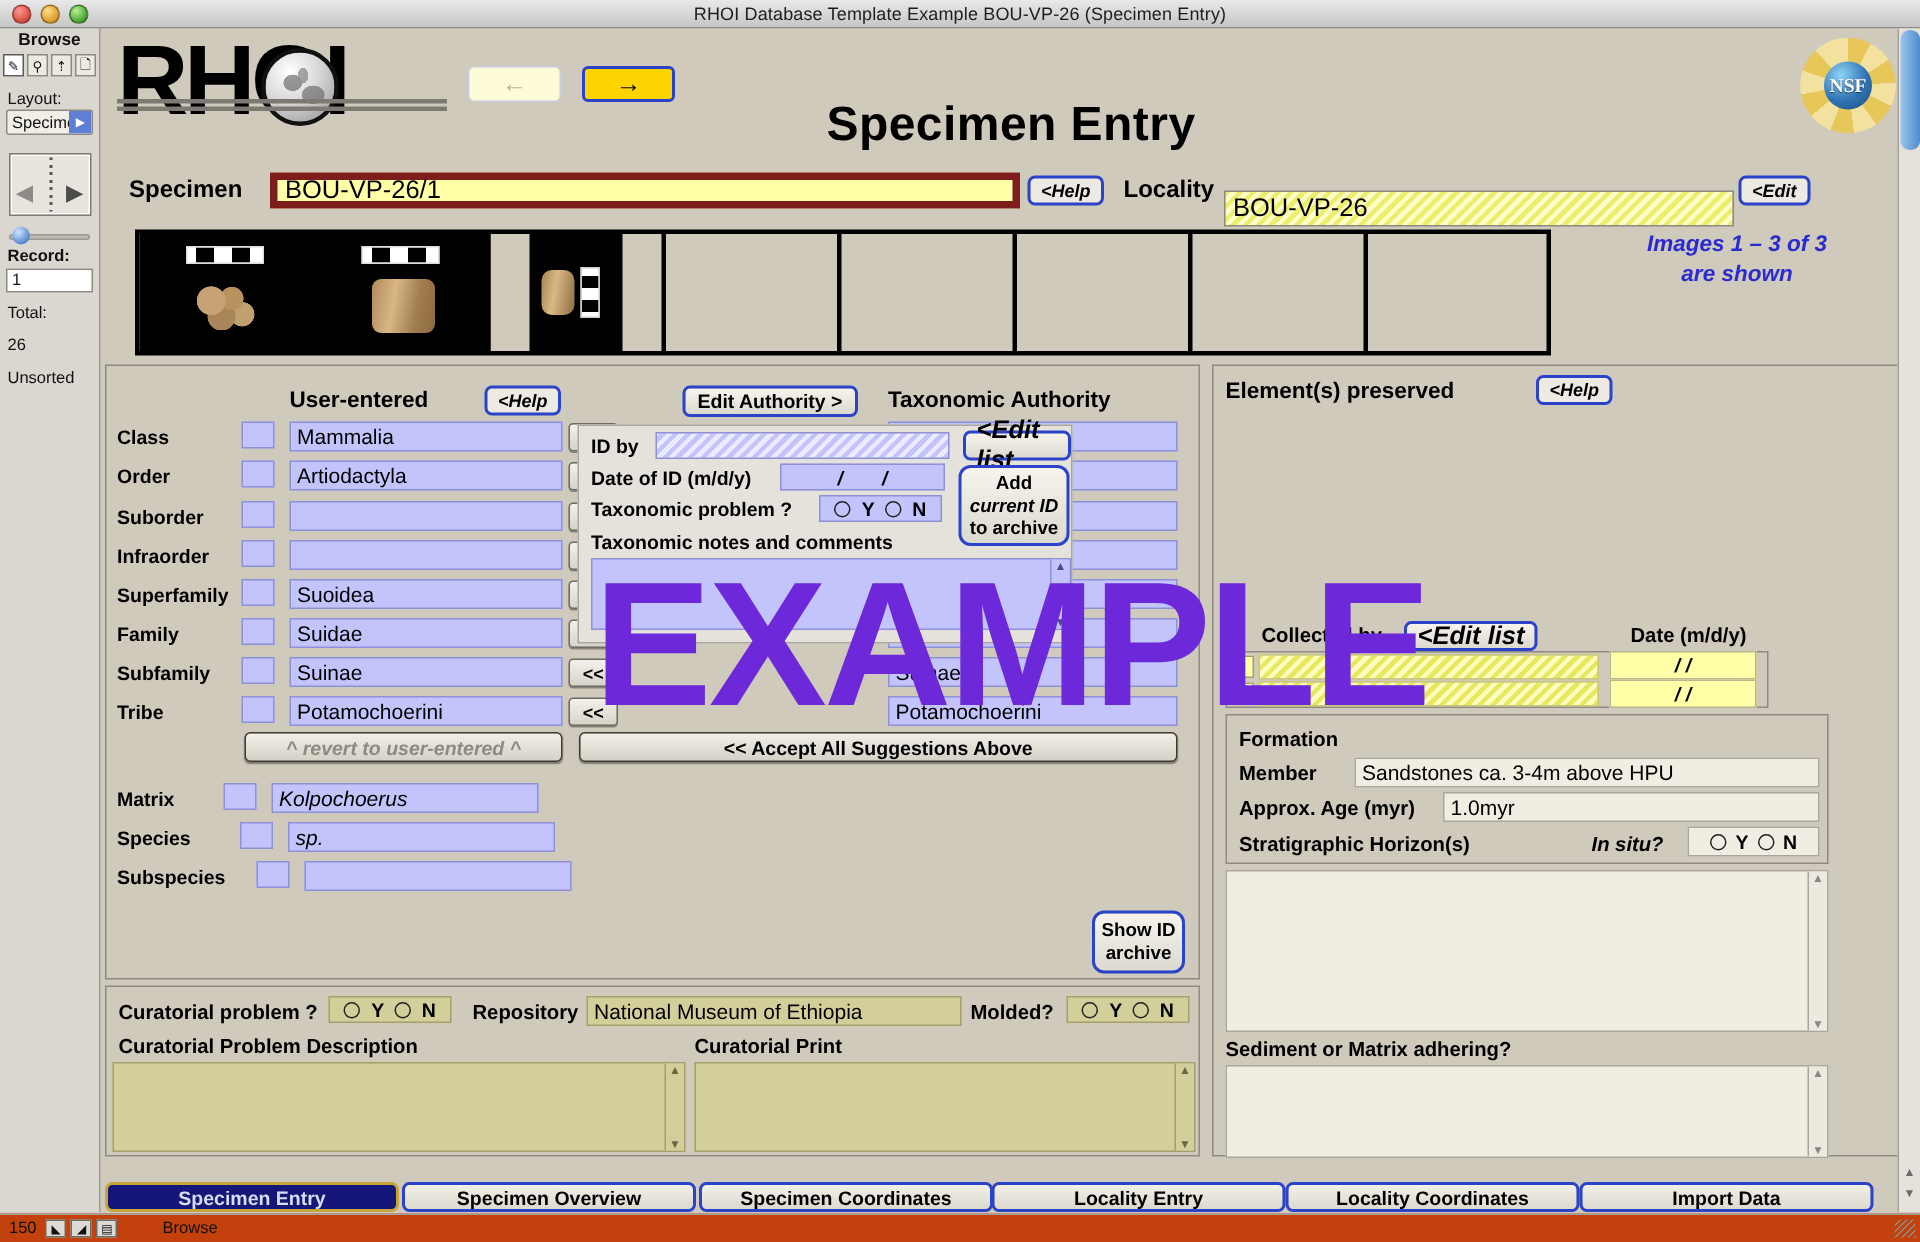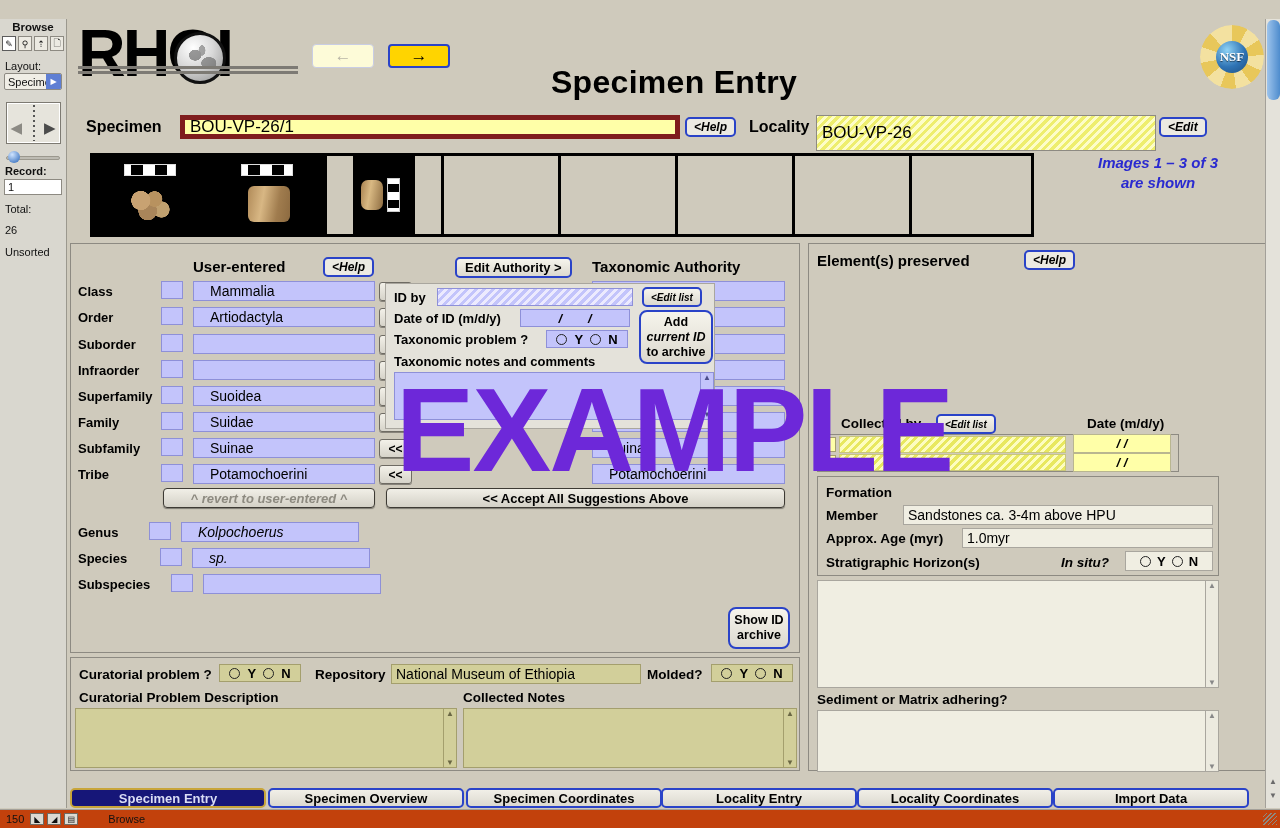"RHOI Database Template Example BOU-VP-26" div { html: none -> <div> <div> <div></div> <div></div> <div></div> </div> <div>RHOI Database Template Example BOU-VP-26 (Specimen Entry)</div> </div> }
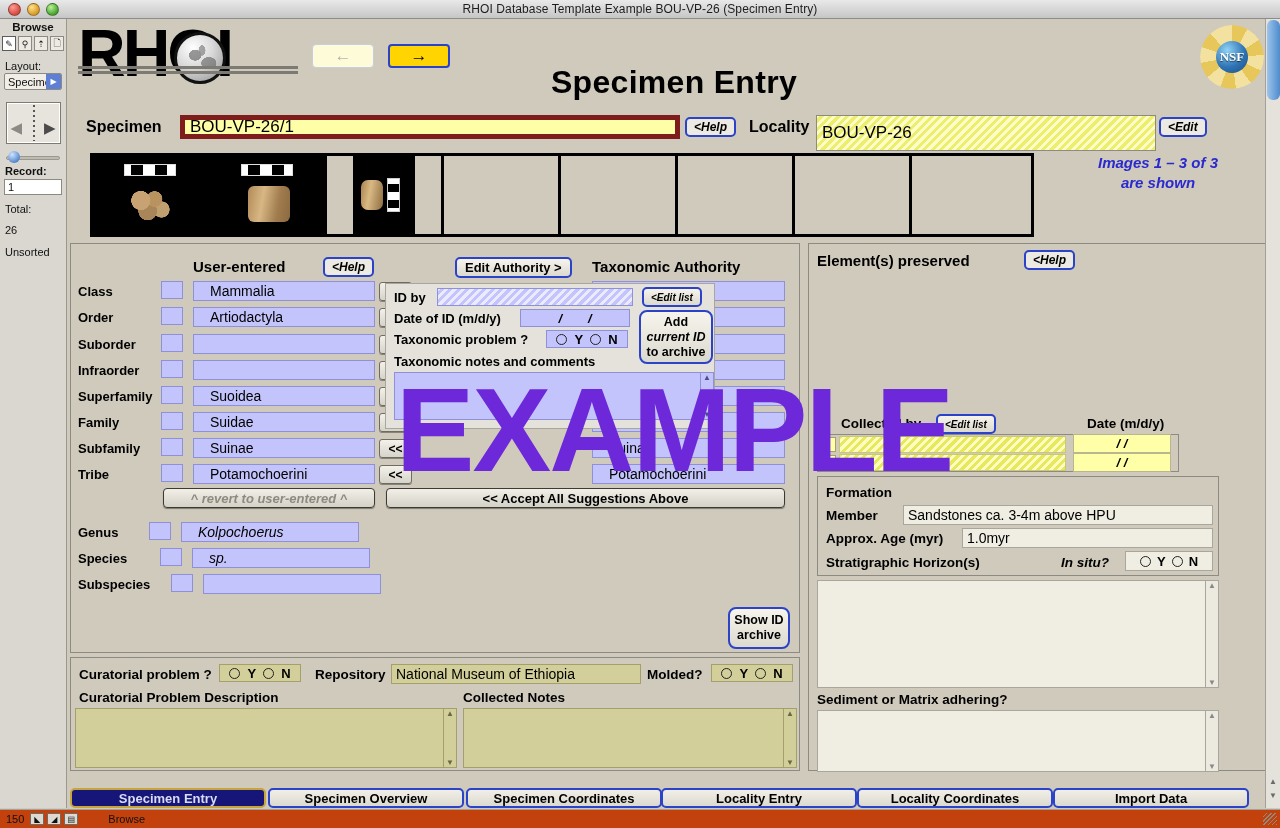"BOU-VP-26" .loc-input { height: 36px -> 24px; top: 0 -> 12px }
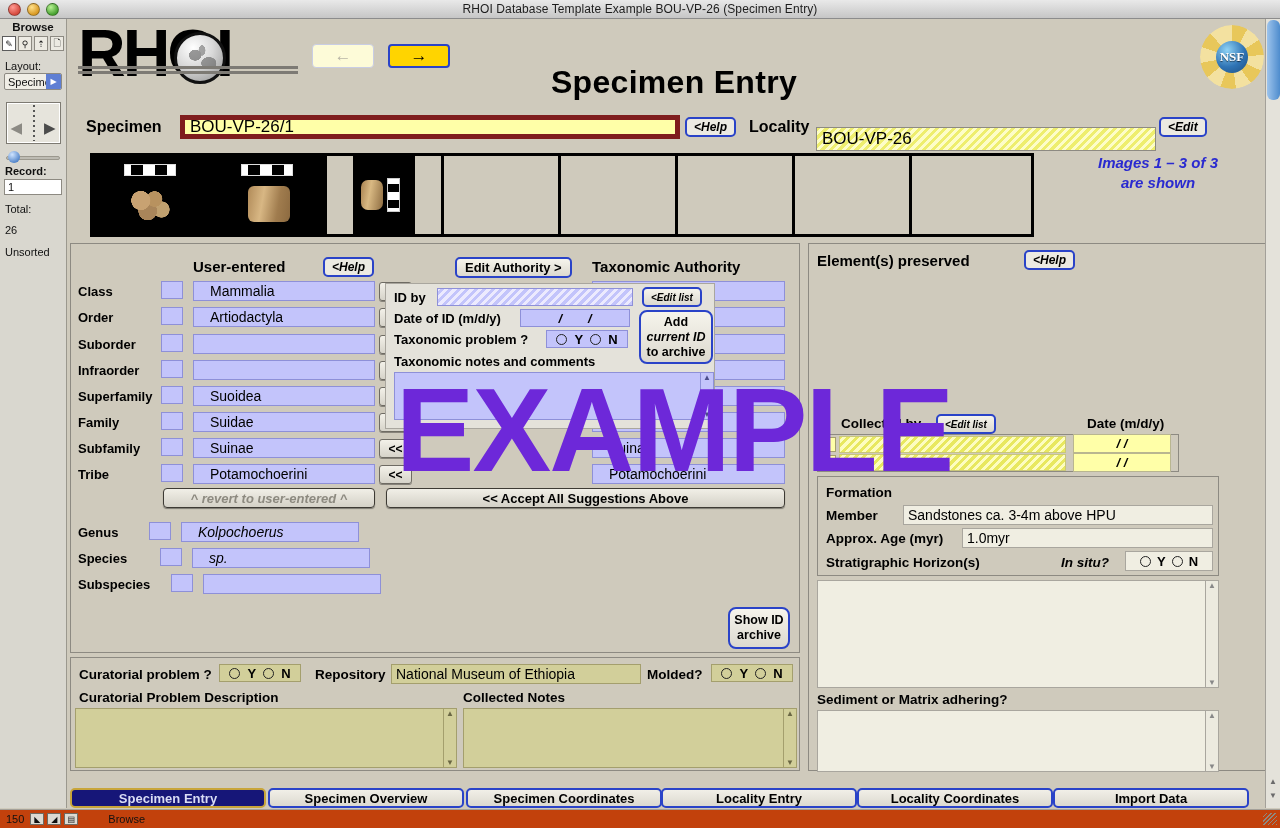"Mammalia" .tfield { padding: 0 16px -> 0 4px }
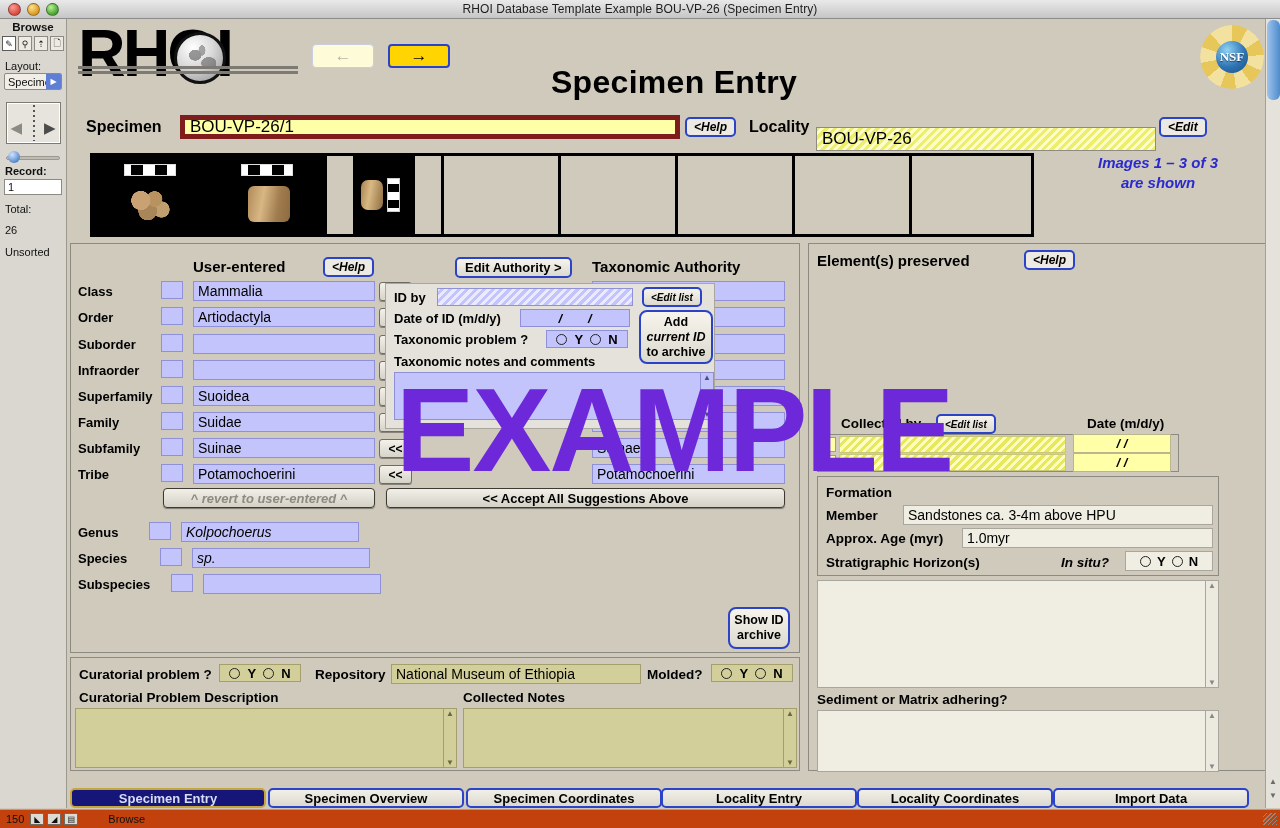"<Edit list" .editlist { font-size: 10px -> 17px }
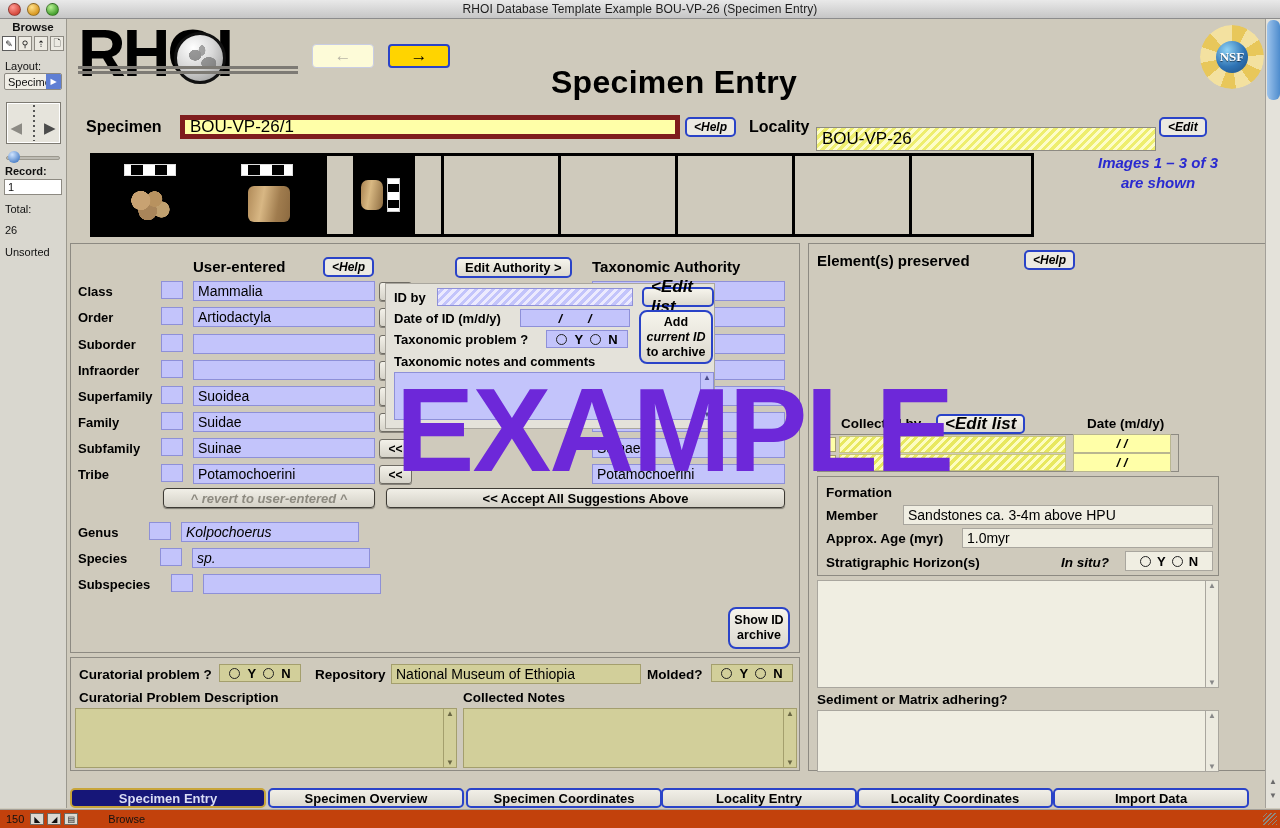"Genus" div.tx-lbl { text: Genus -> Matrix }
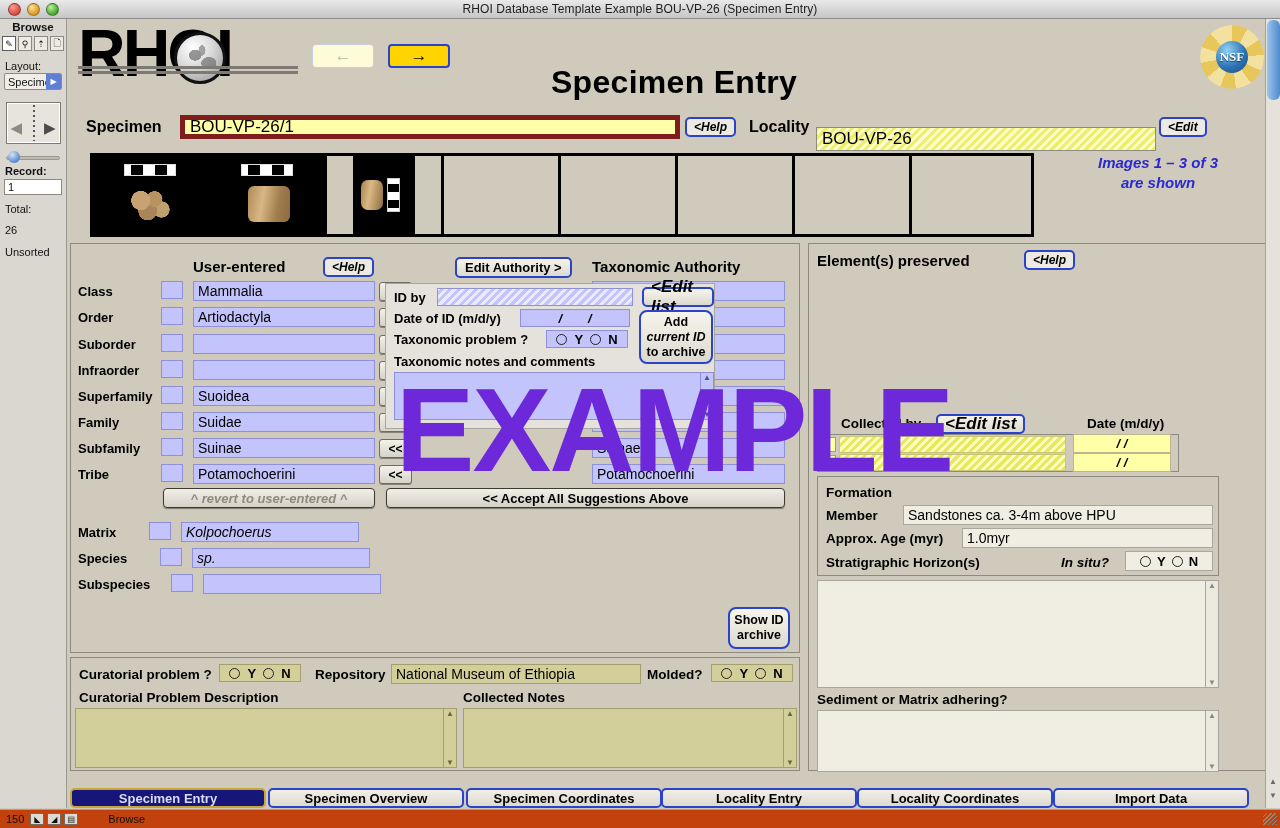"Collected Notes" div.flabel { text: Collected Notes -> Curatorial Print }
